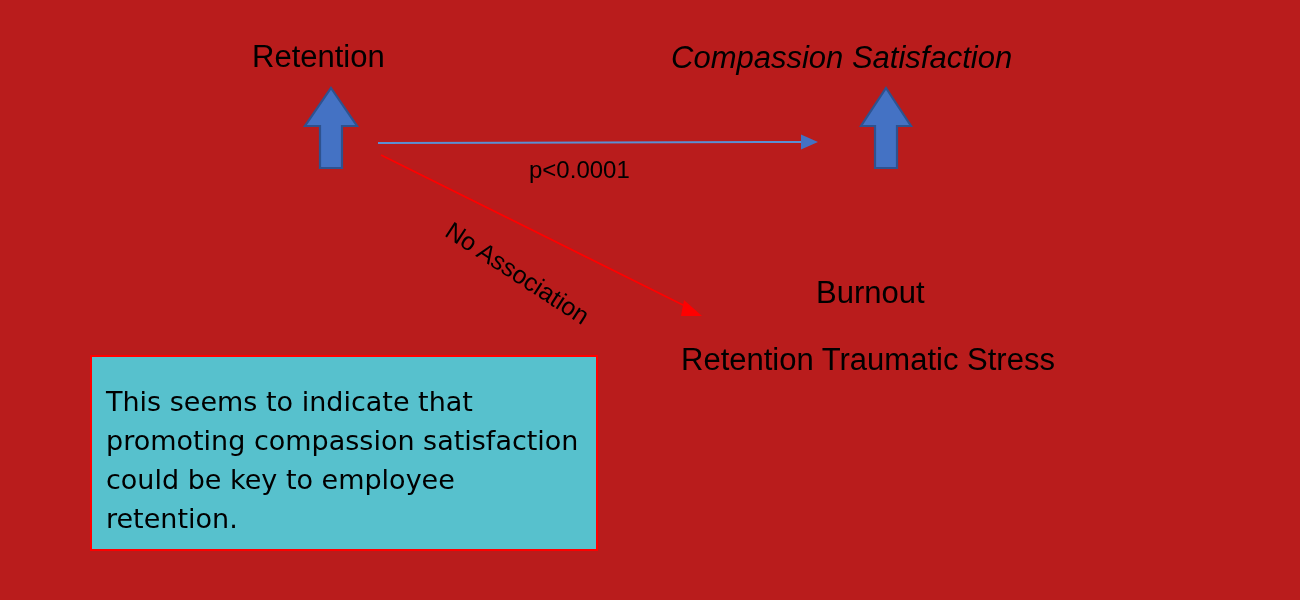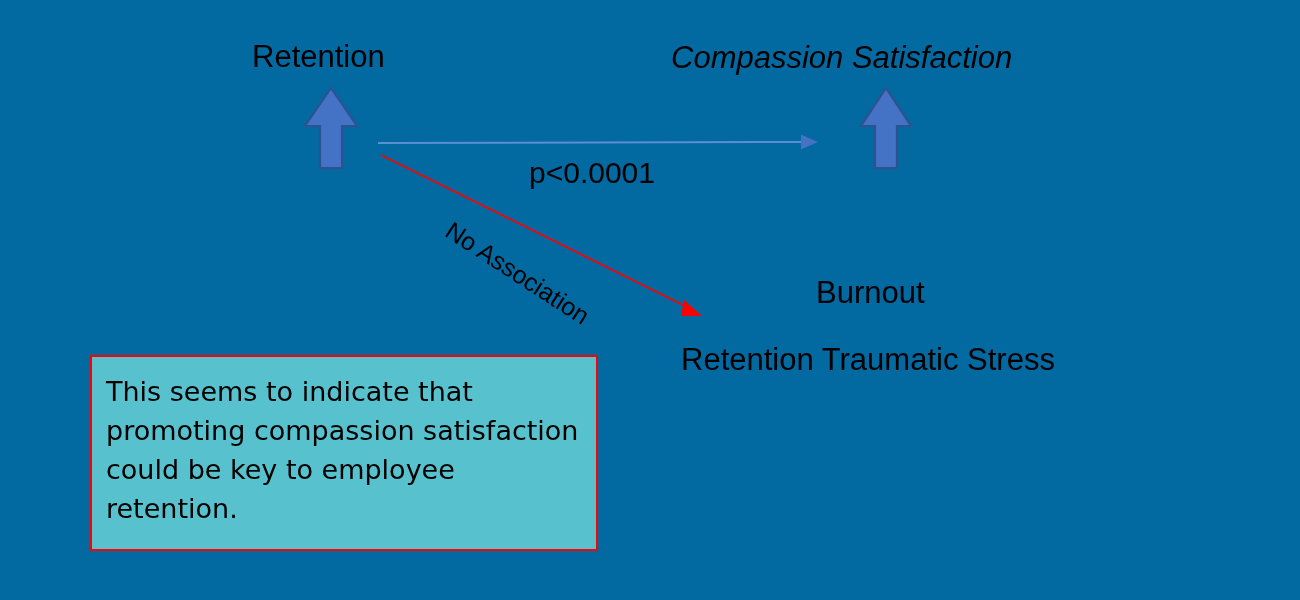"Retention" #canvas { background: #0369a1 -> #b91c1c }
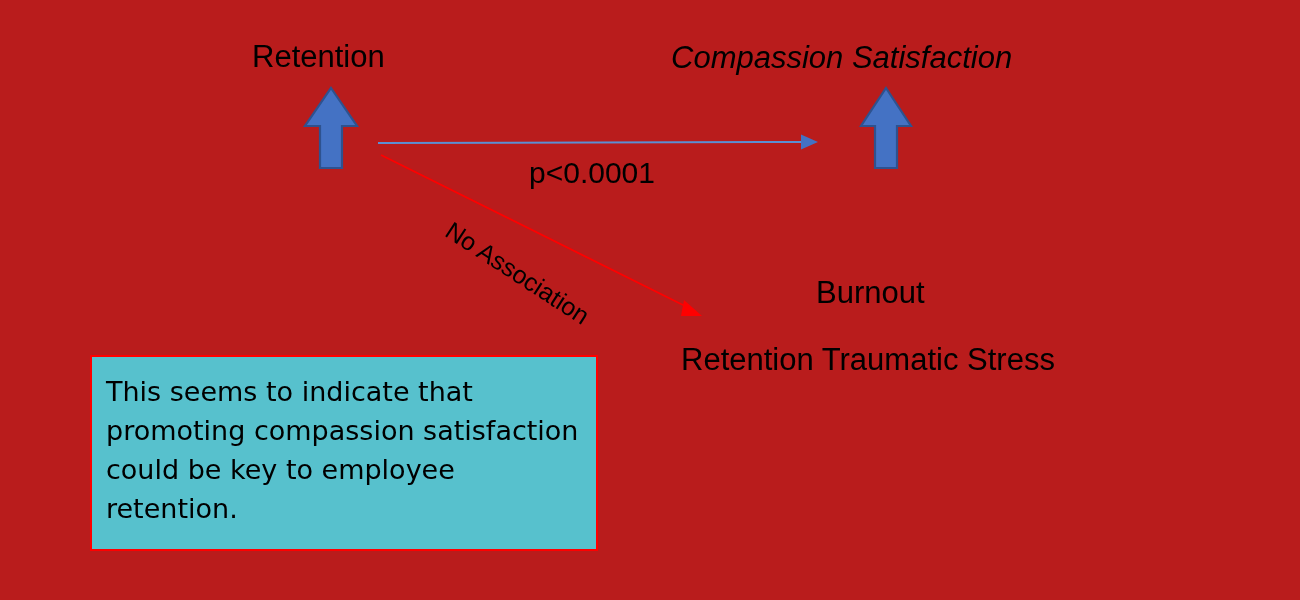"p<0.0001" #pvalue-label { font-size: 30px -> 24px }
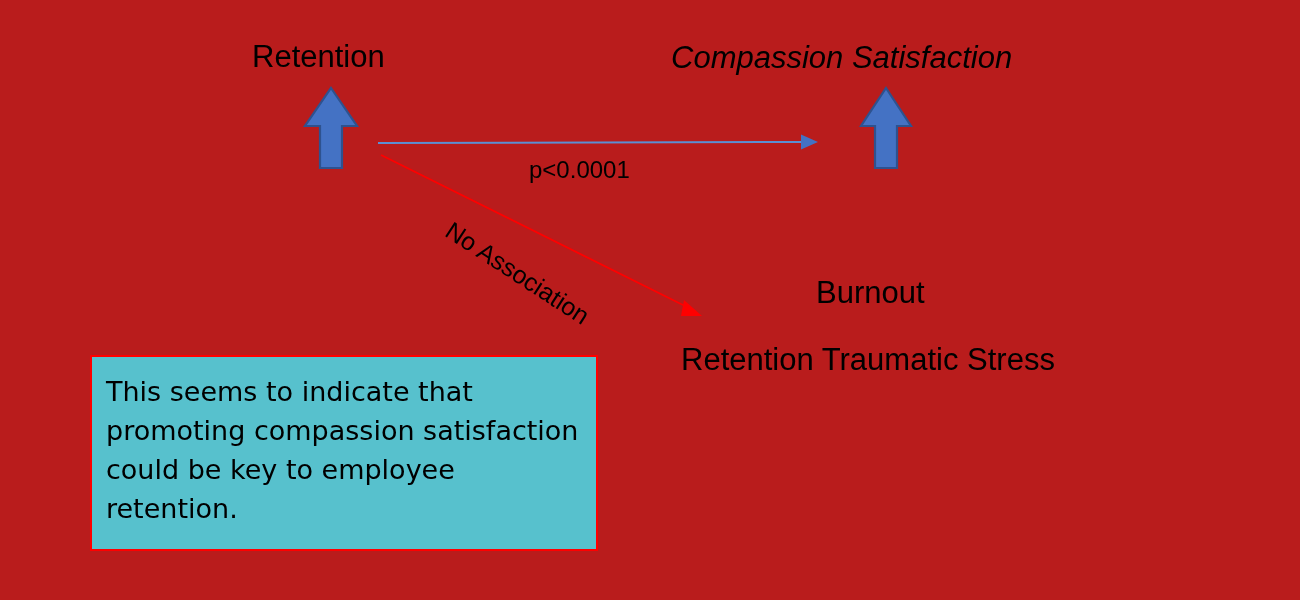"This seems to indicate that" #conclusion-box { padding: 16px 6px 6px 14px -> 26px 6px 6px 14px }
